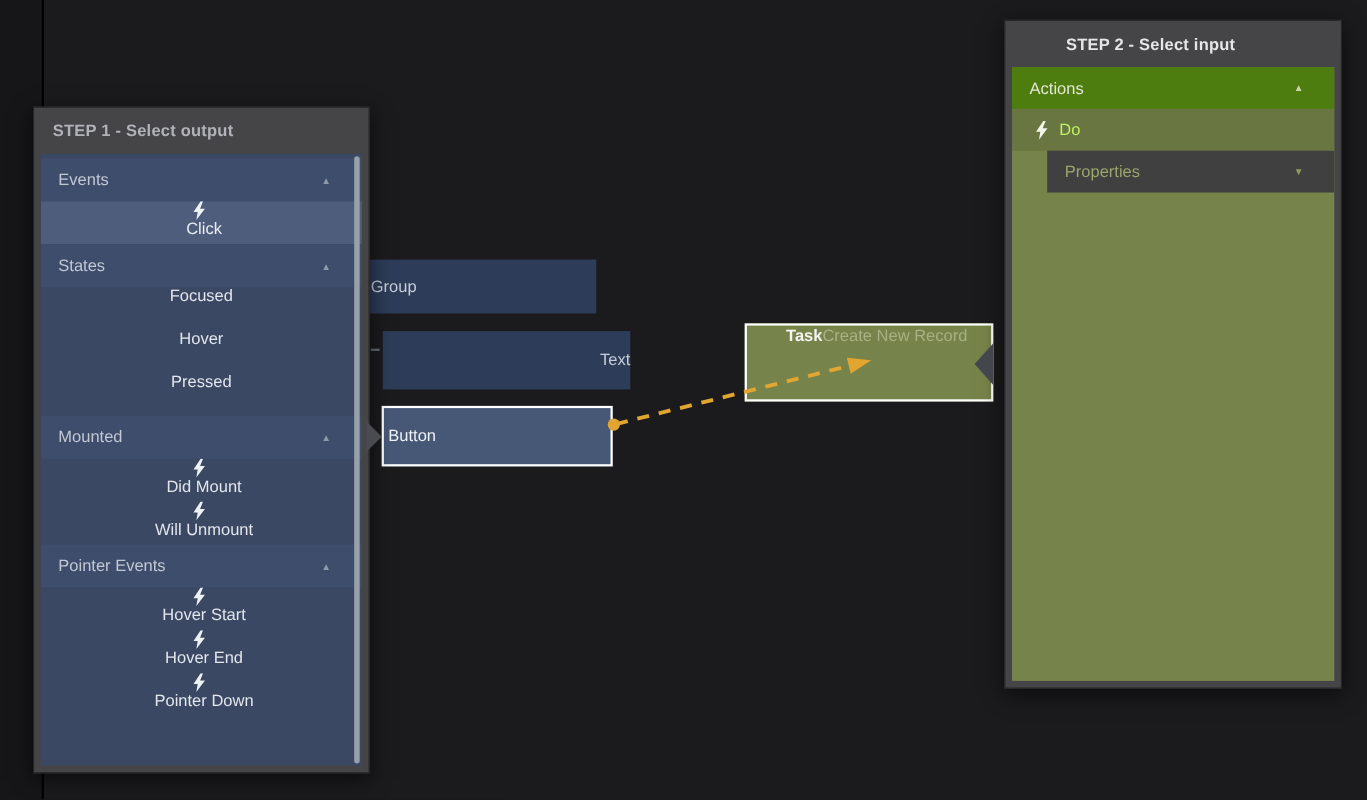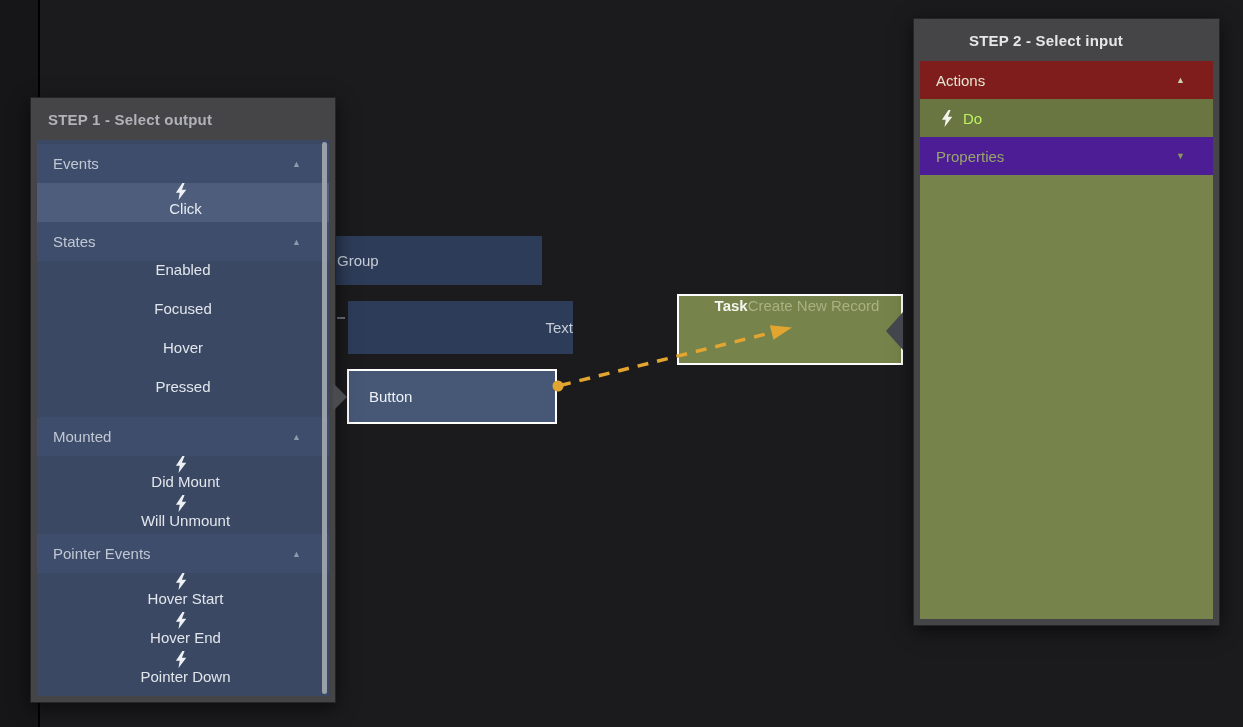"Actions" .sec-green { background: #7f1d1d -> #4d7c0f }
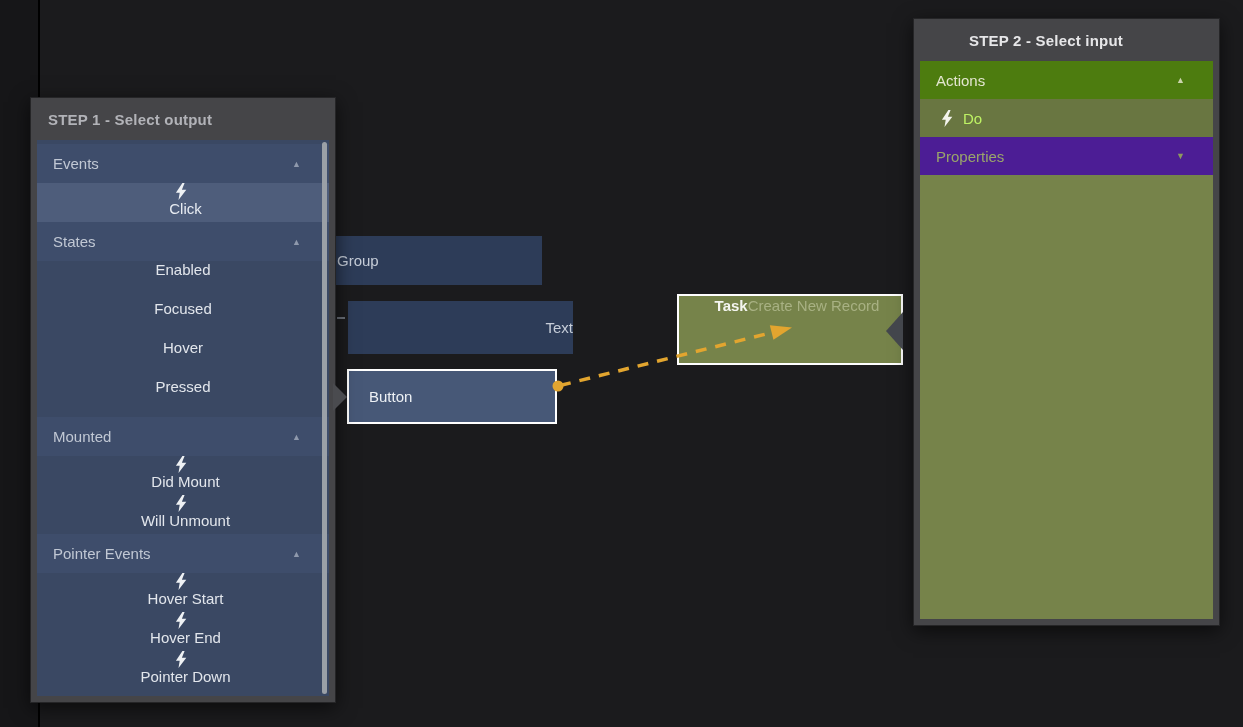"Properties" .sec-green-muted { background: #4c1d95 -> #404040; margin-left: none -> 32px }
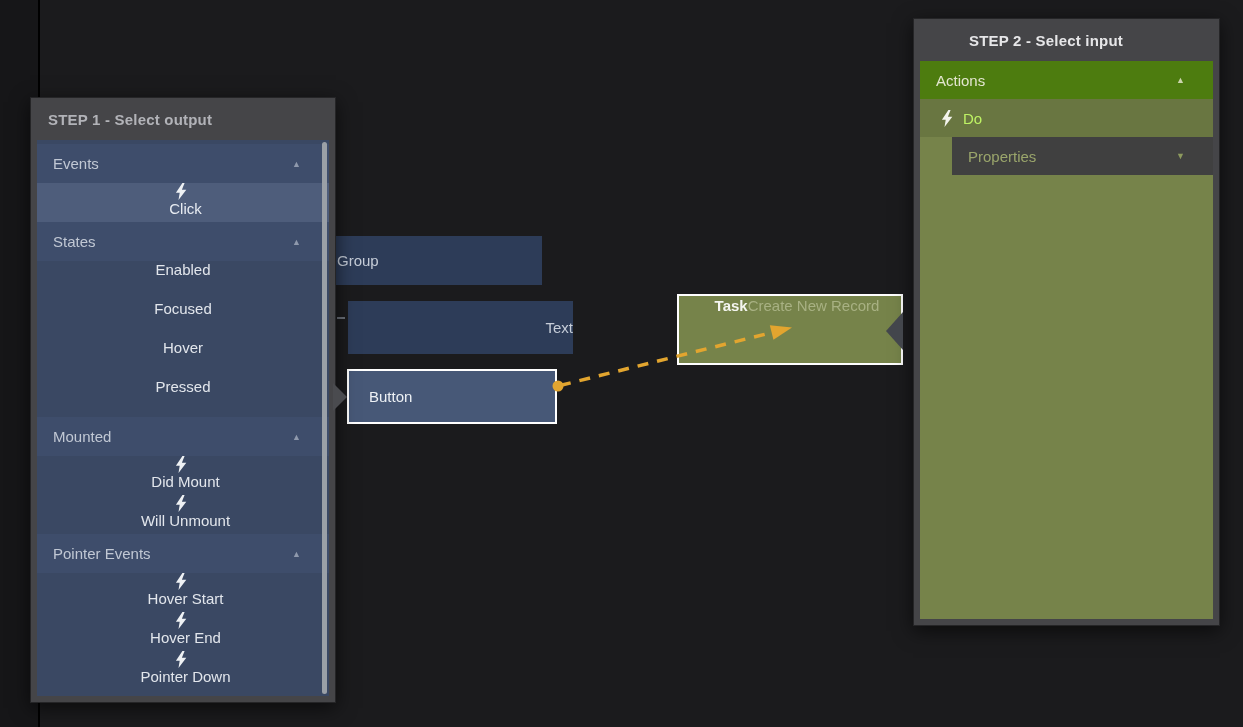"Enabled" div.row { html: <div> <span>Enabled</span> </div> -> none }
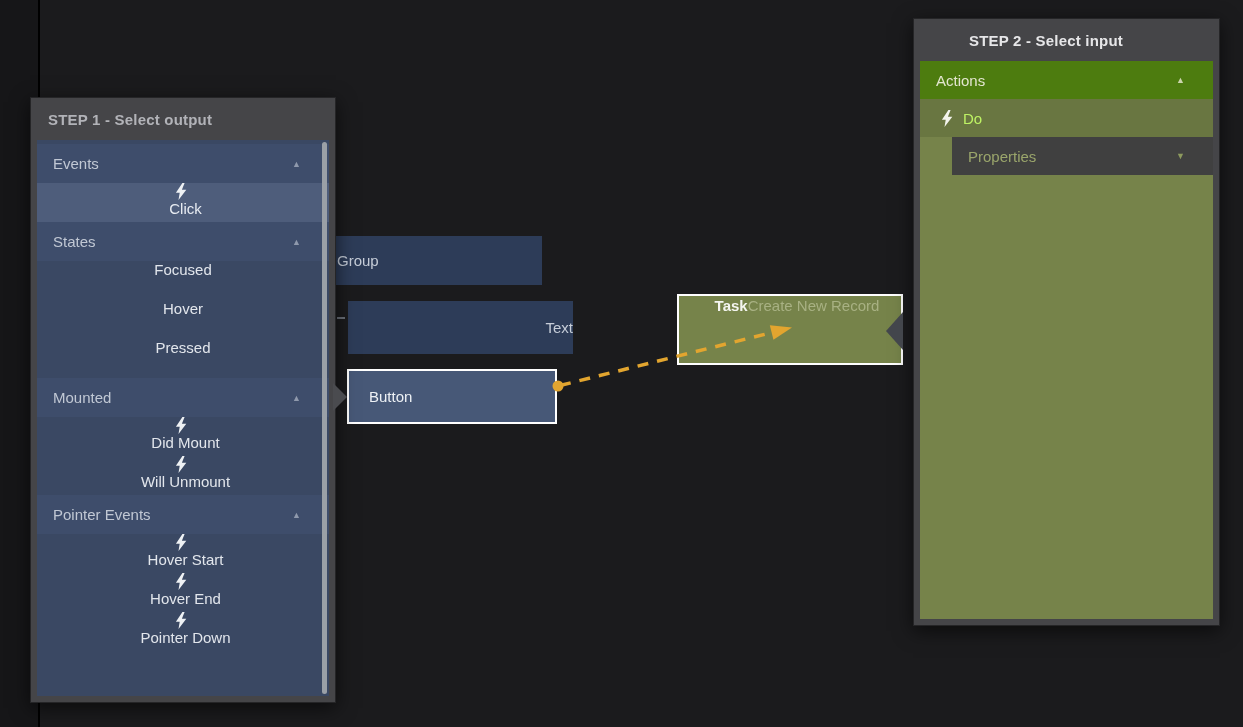"Button" .node-button { padding-left: 20px -> 4px }
